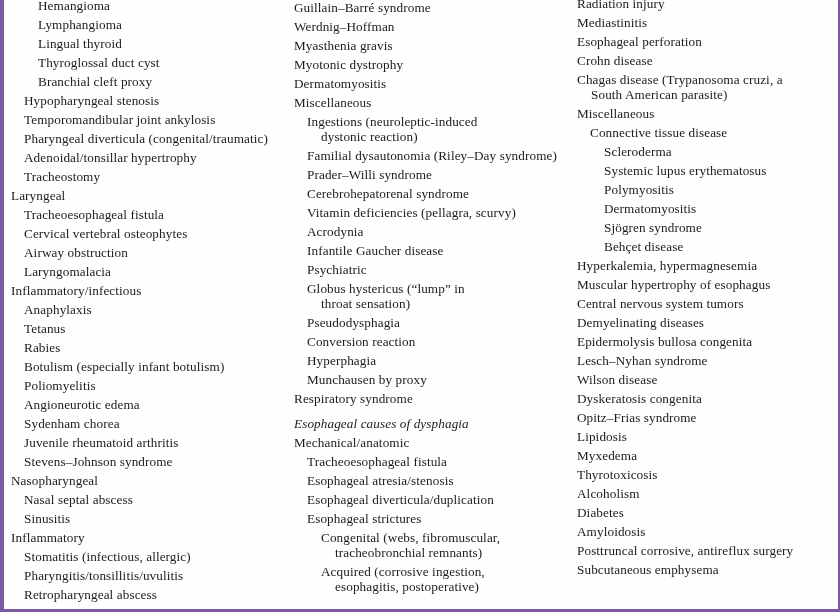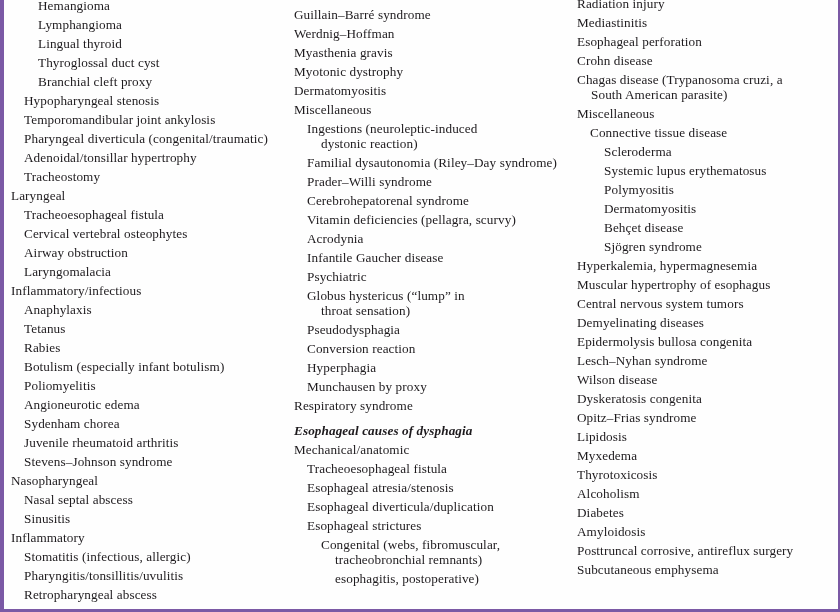"Guillain–Barré syndrome" .col-2 { top: 7px -> 0 }
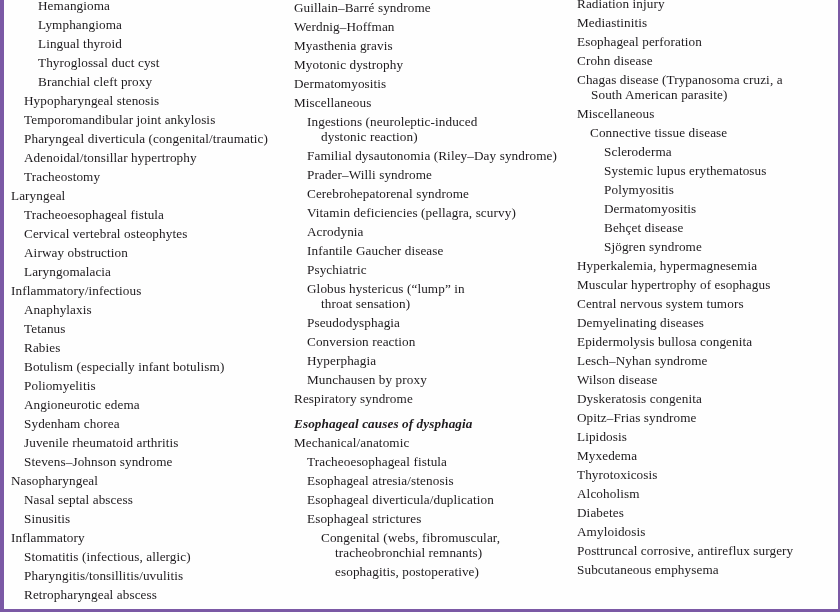"Behçet disease" div.item { order: before "Sjögren syndrome" -> after "Sjögren syndrome" }
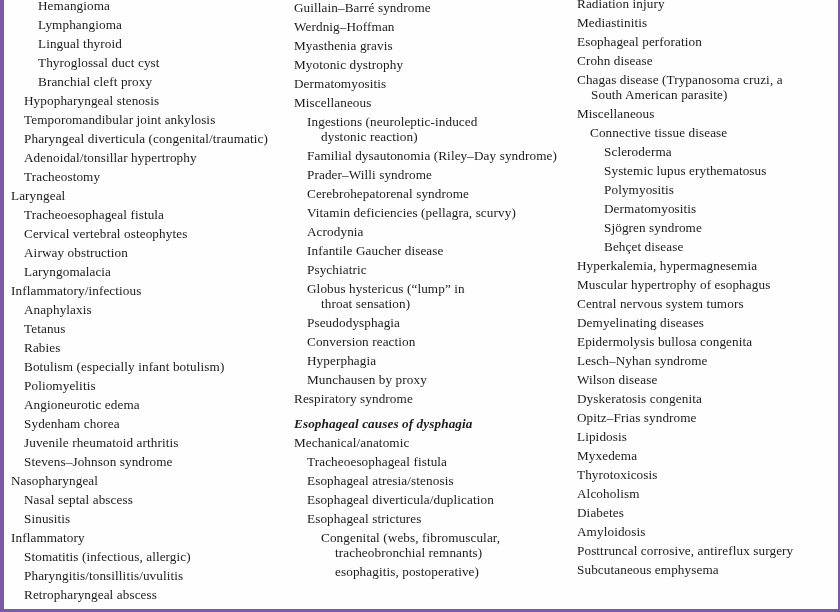"Esophageal causes of dysphagia" .section-head { font-weight: bold -> normal }
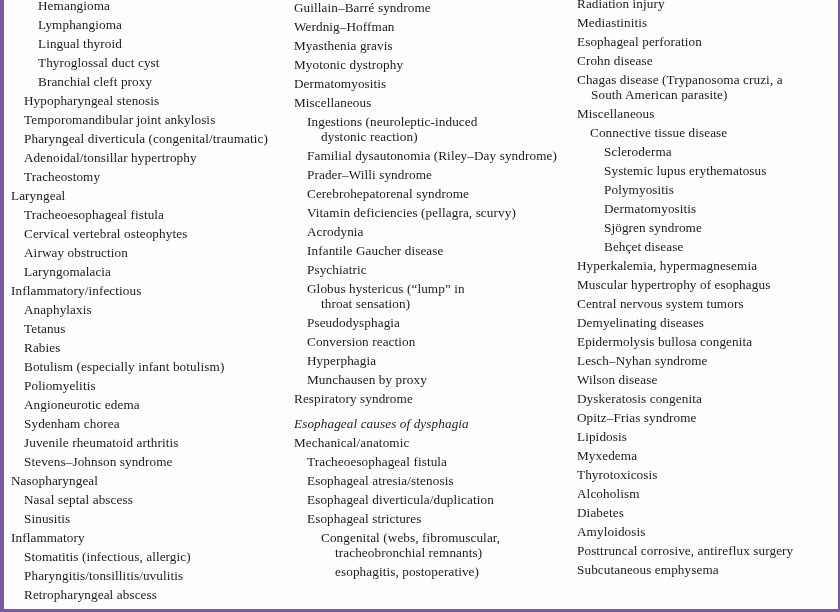"Acquired (corrosive ingestion," div.line { html: none -> <div>Acquired (corrosive ingestion,</div> }
